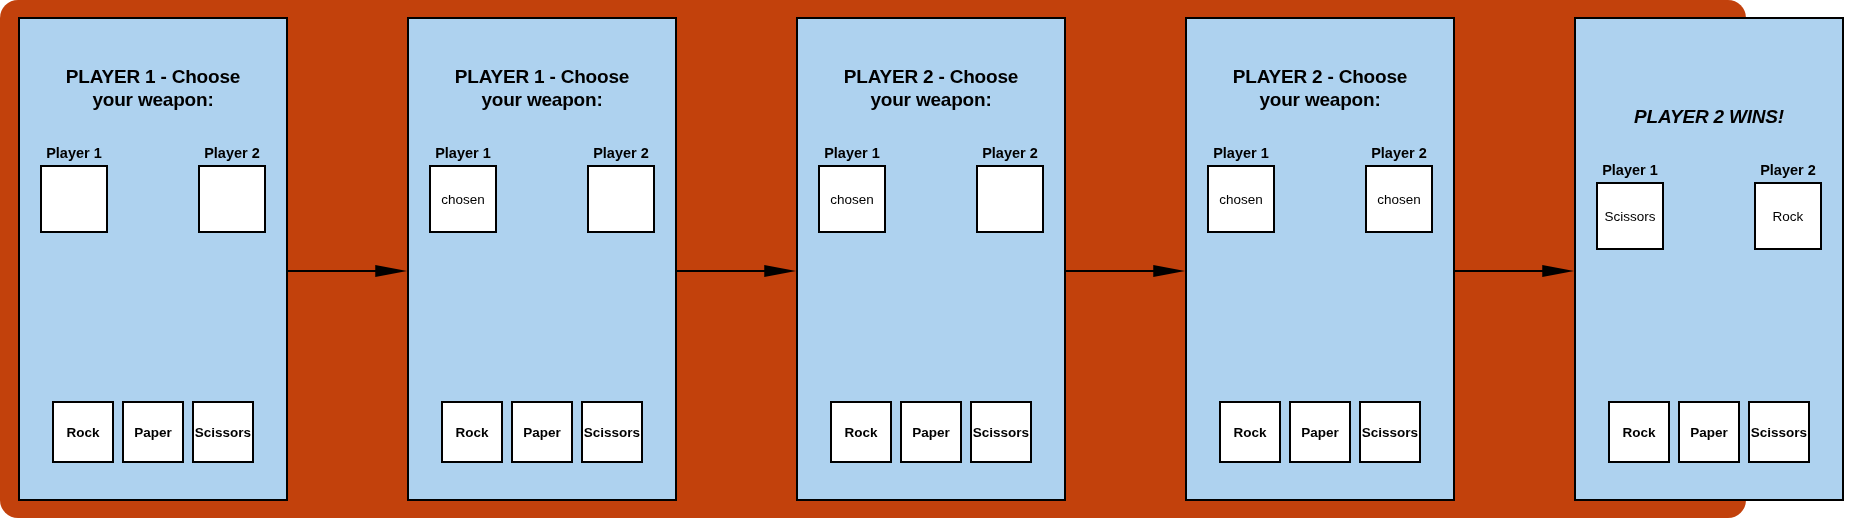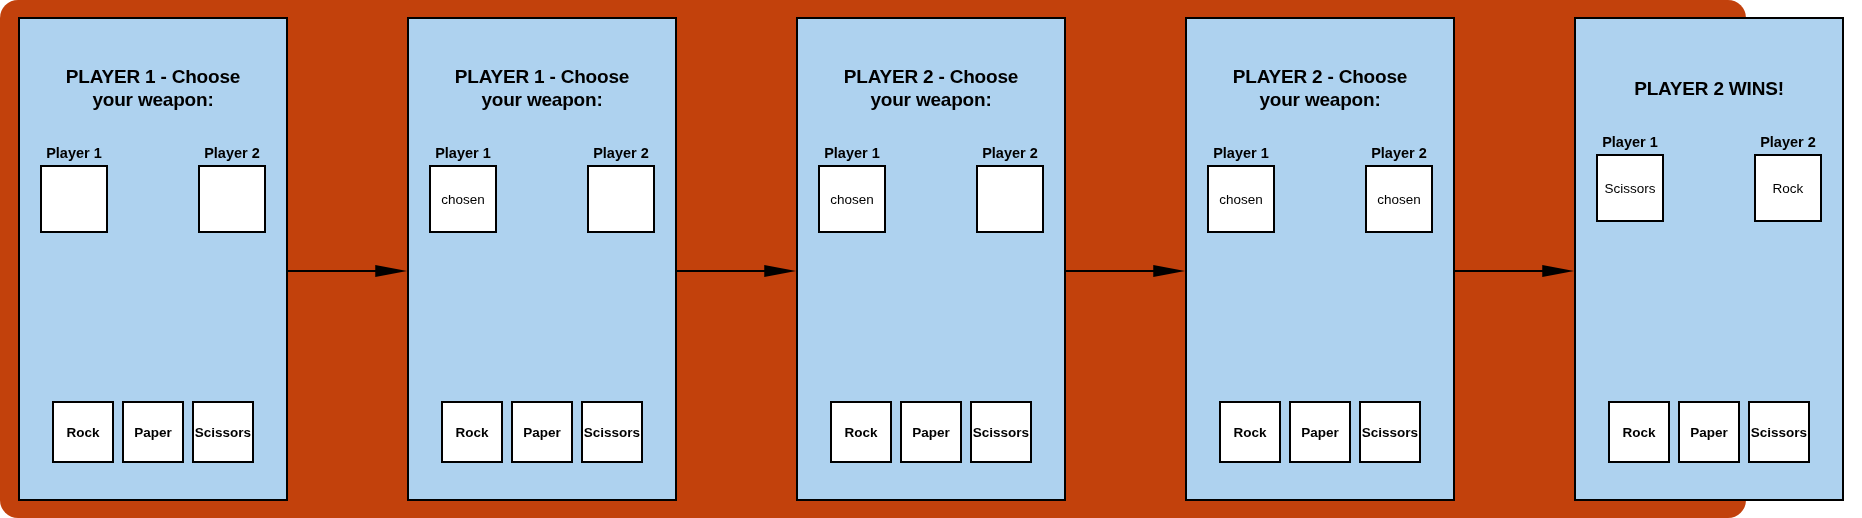"PLAYER 2 WINS!" .panel-title.single { font-style: none -> italic; margin-top: 58px -> 86px }
